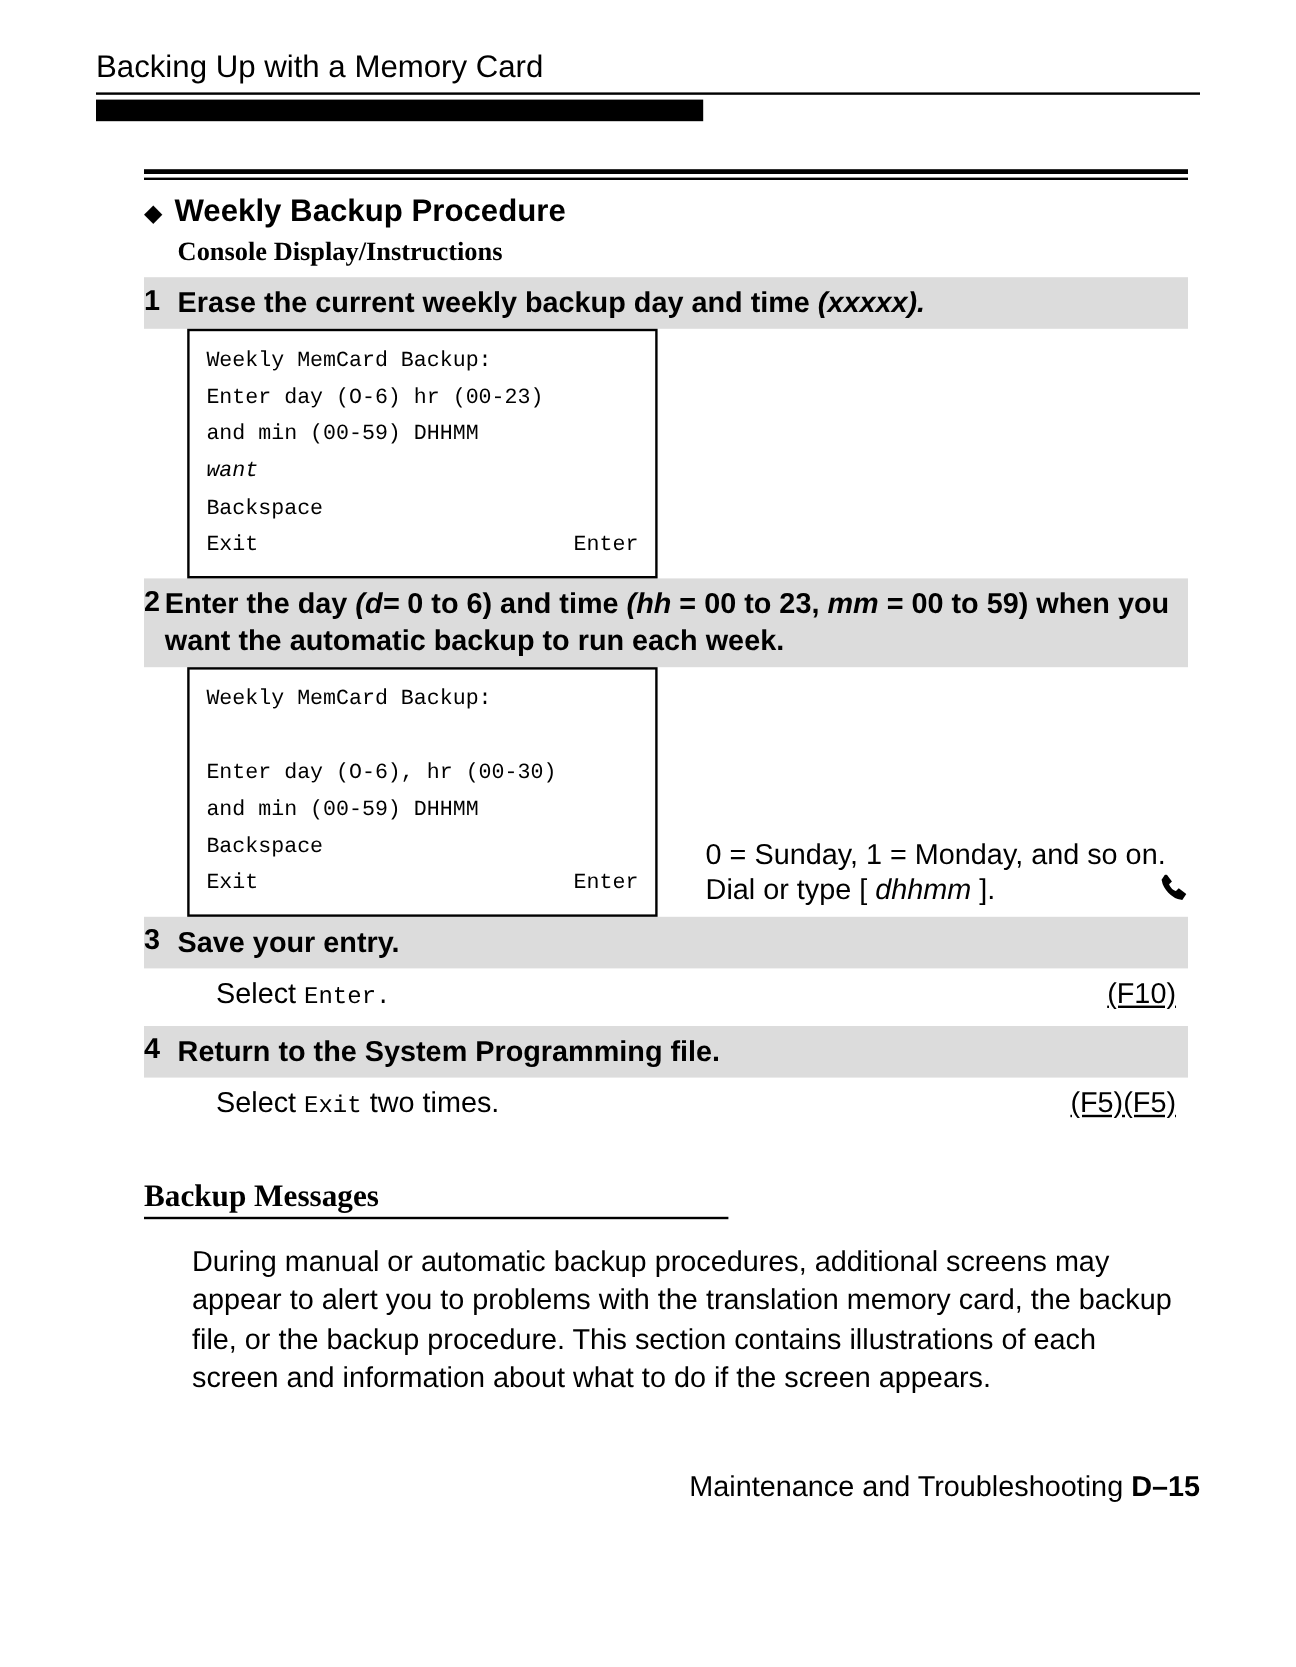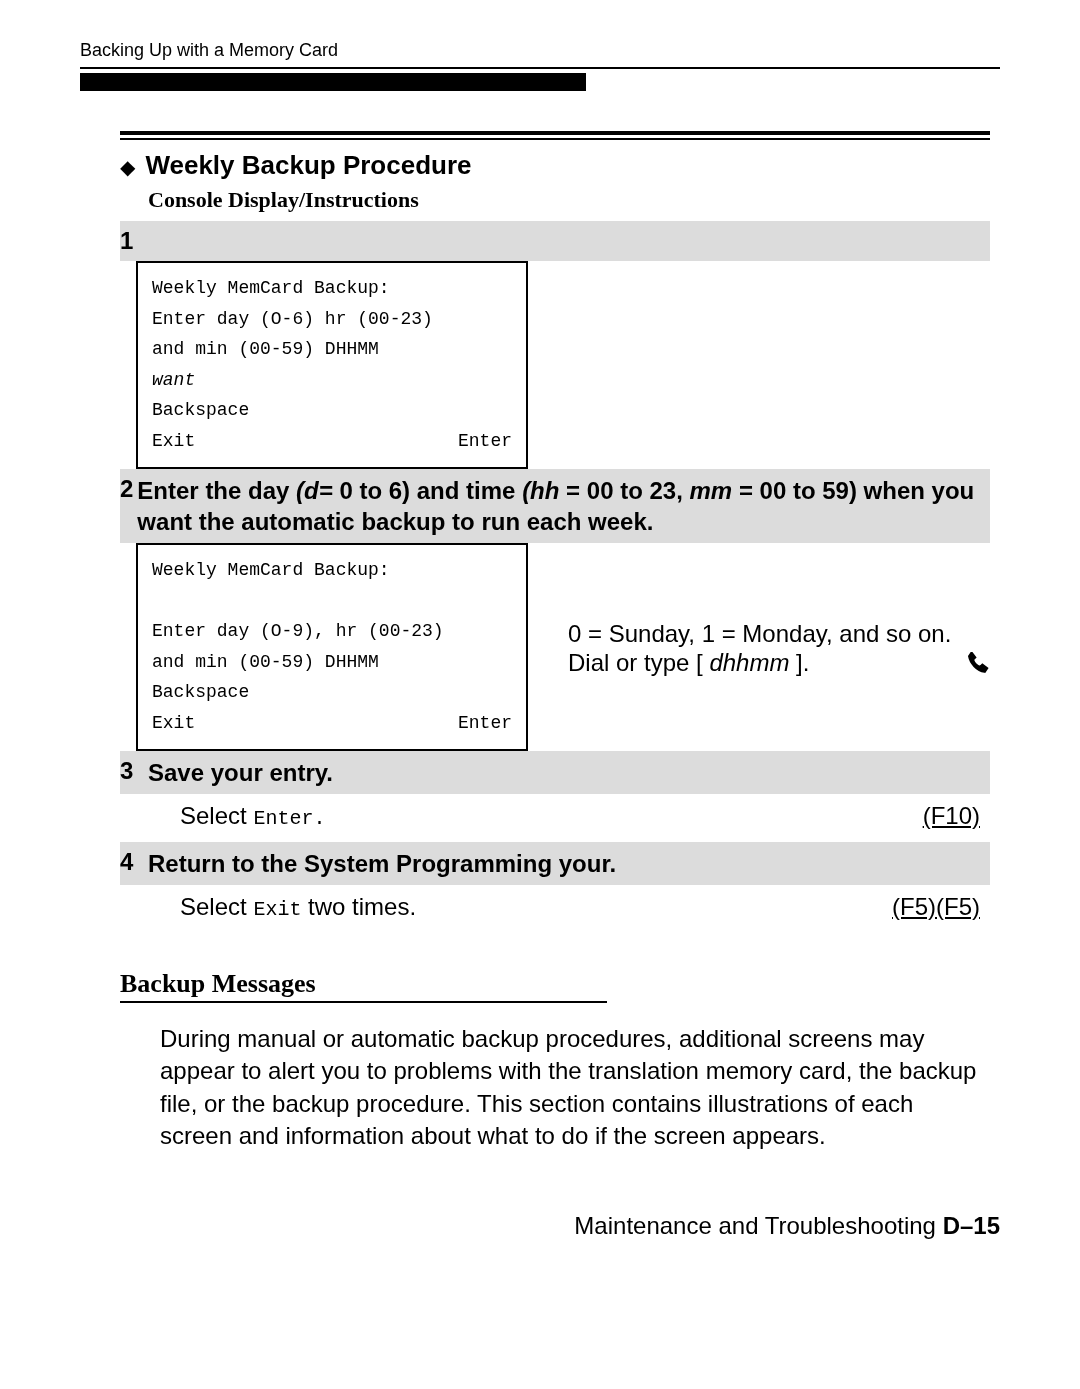"Backing Up with a Memory" .section-title { font-size: 18px -> 26px }
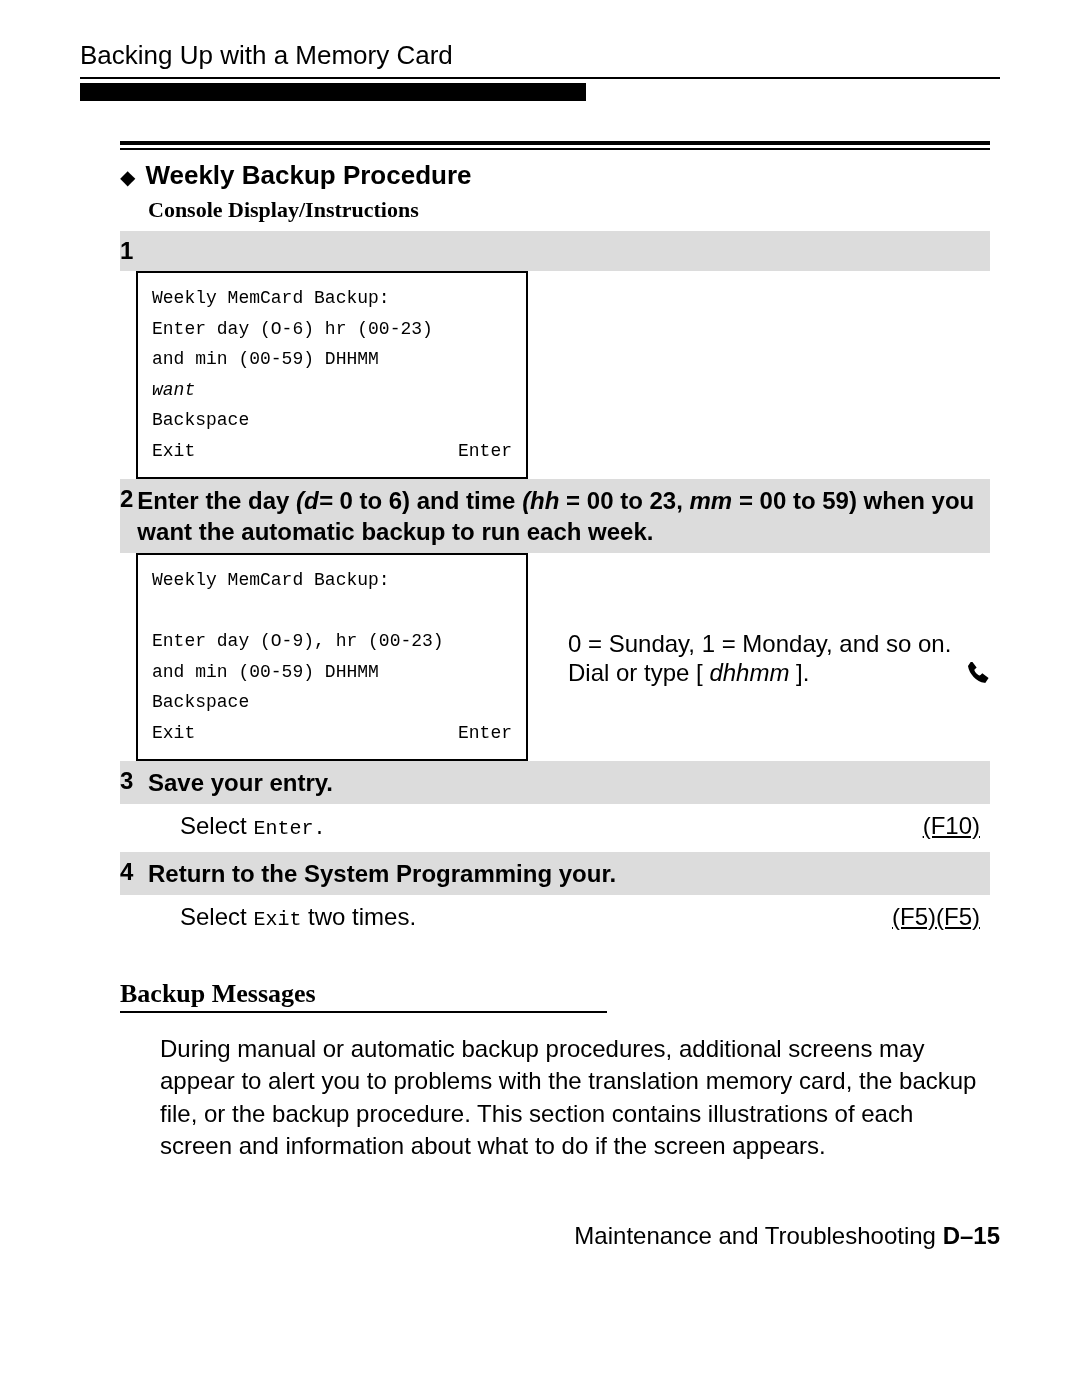"Erase the current weekly backup" div.step-text { html: none -> <div> <span>Erase the current weekly backup day and time </span><span>(xxxxx).</span> </div> }
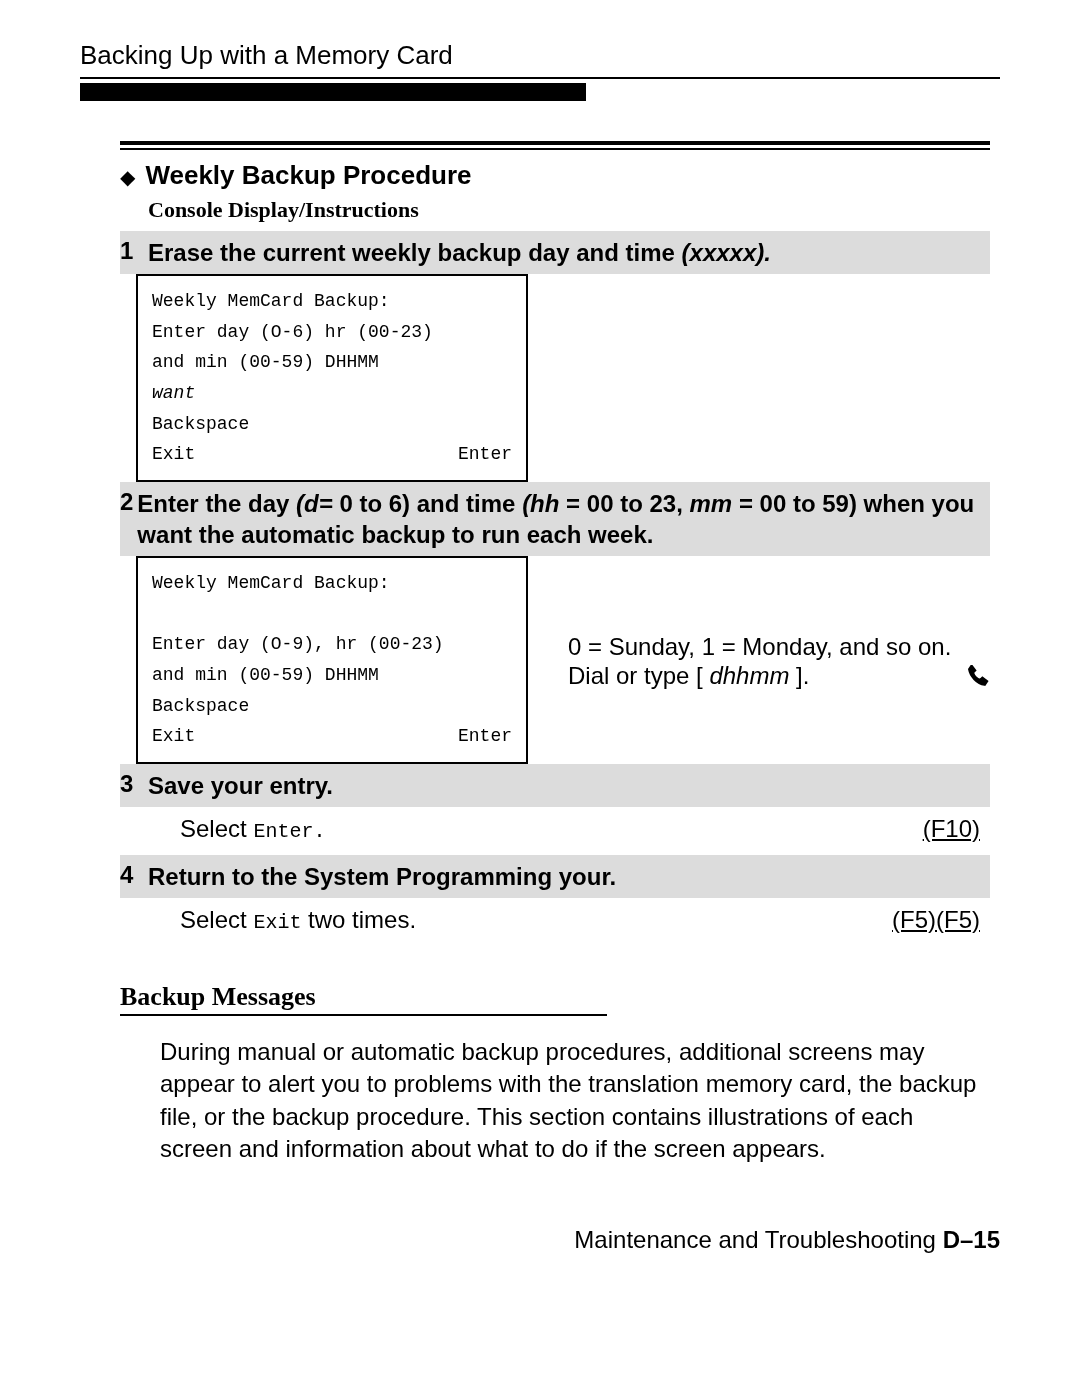"Weekly MemCard Backup:" .two-col { align-items: center -> flex-end; margin-left: 16px -> 36px }
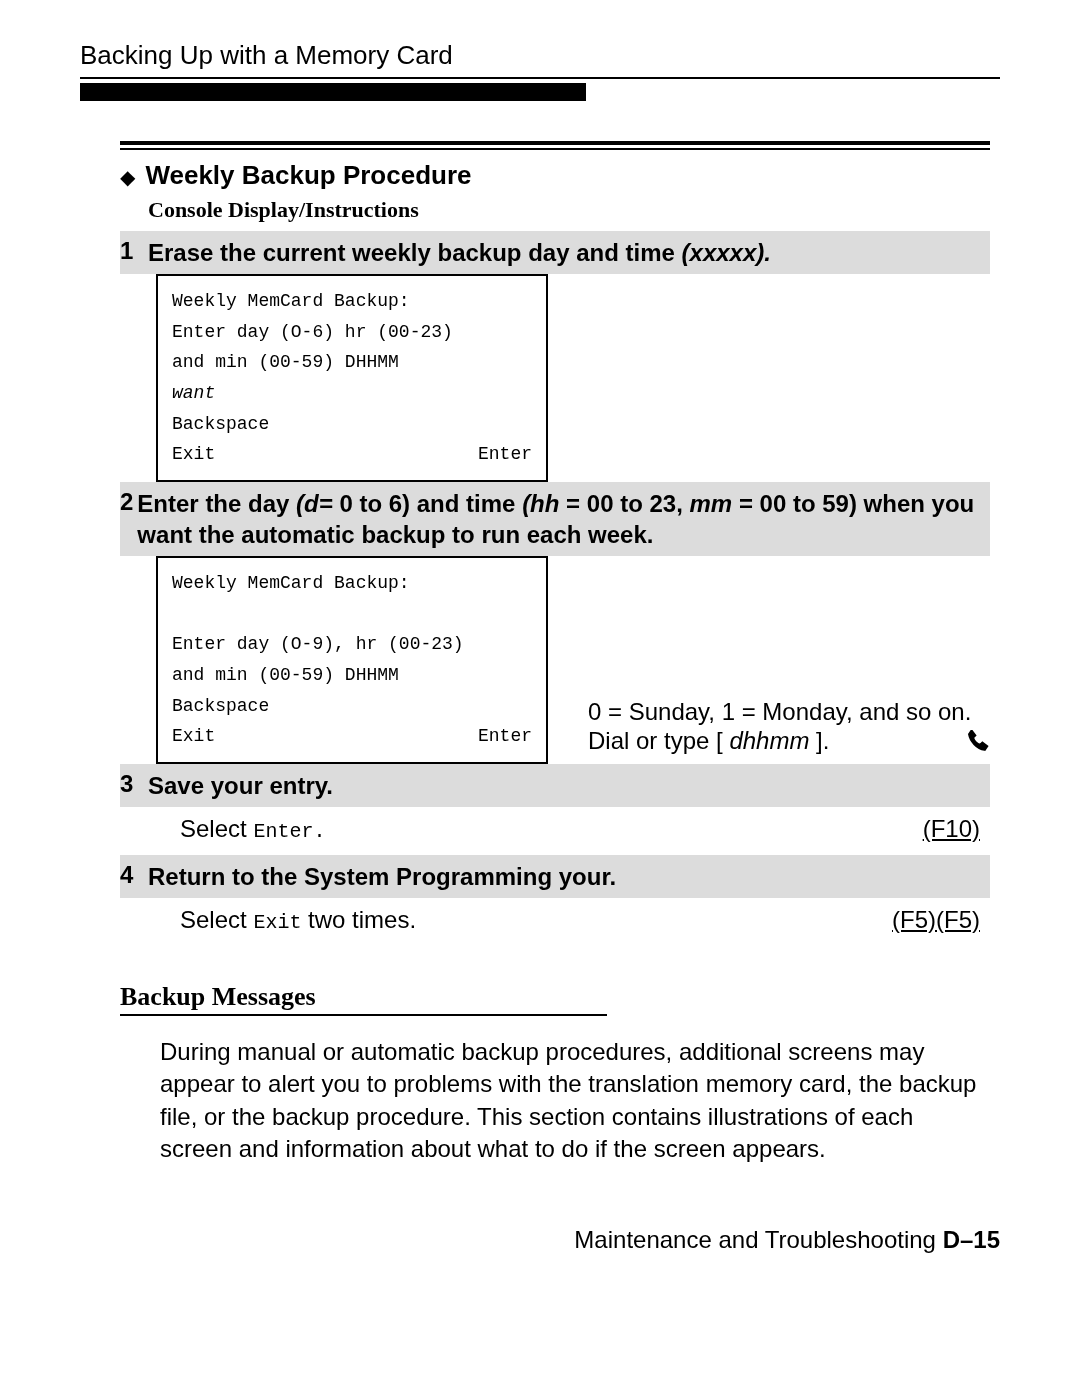"Enter day (O-9), hr (00-23)" div { text: O-9), hr (00-23 -> O-6), hr (00-30 }
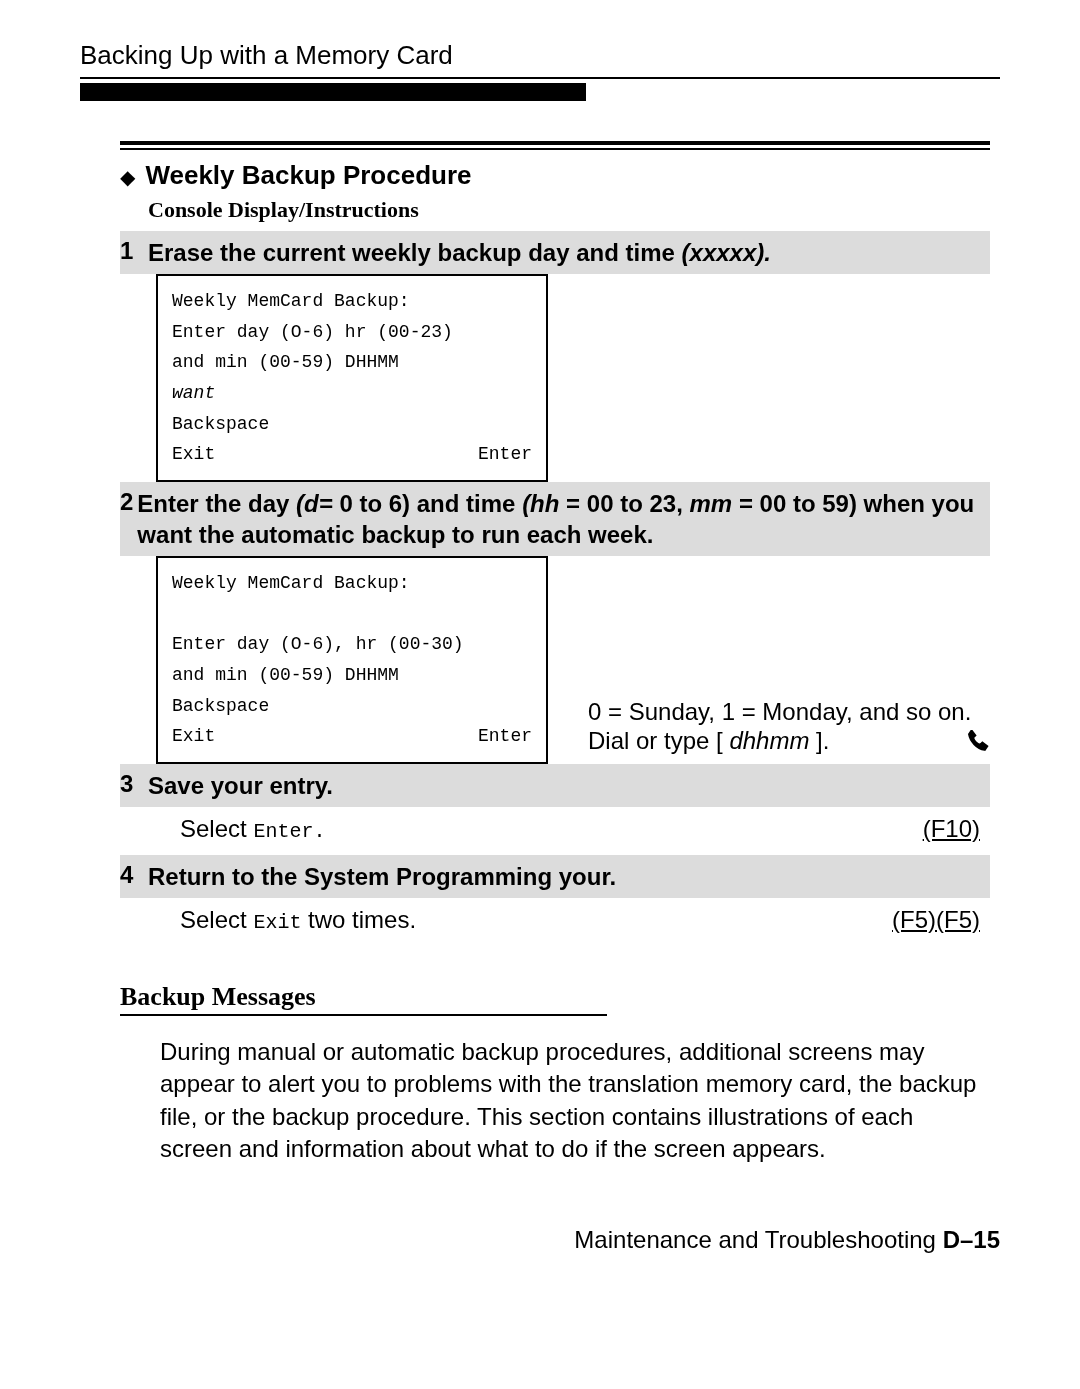"Return to the System Programming" div.step-text { text: your -> file }
